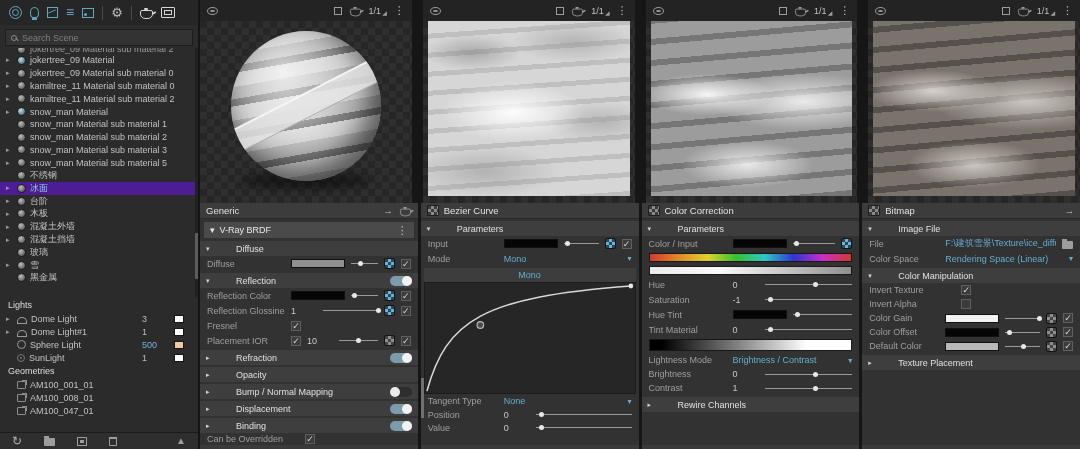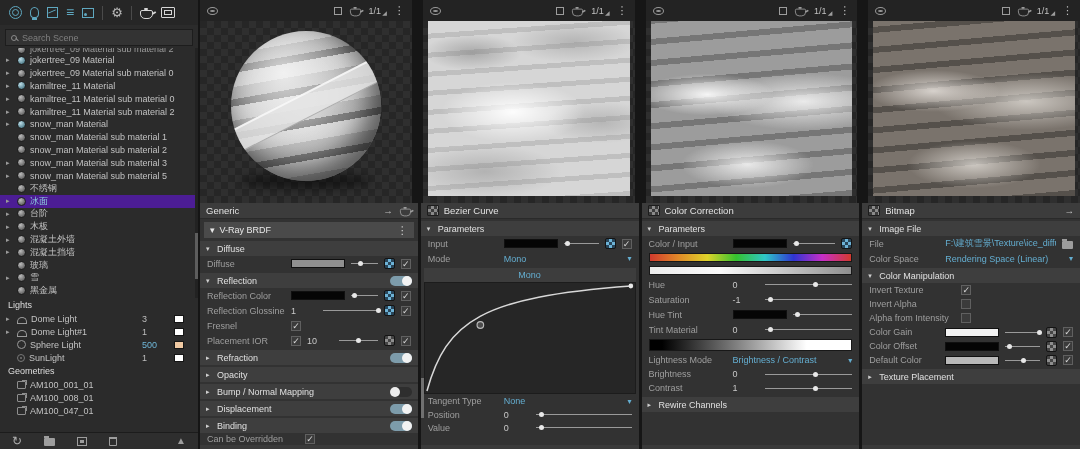"kamiltree_11 Material" div.trow { html: <div> <span>▸</span> <span></span> <span>kamiltree_11 Material</span> </div> -> none }
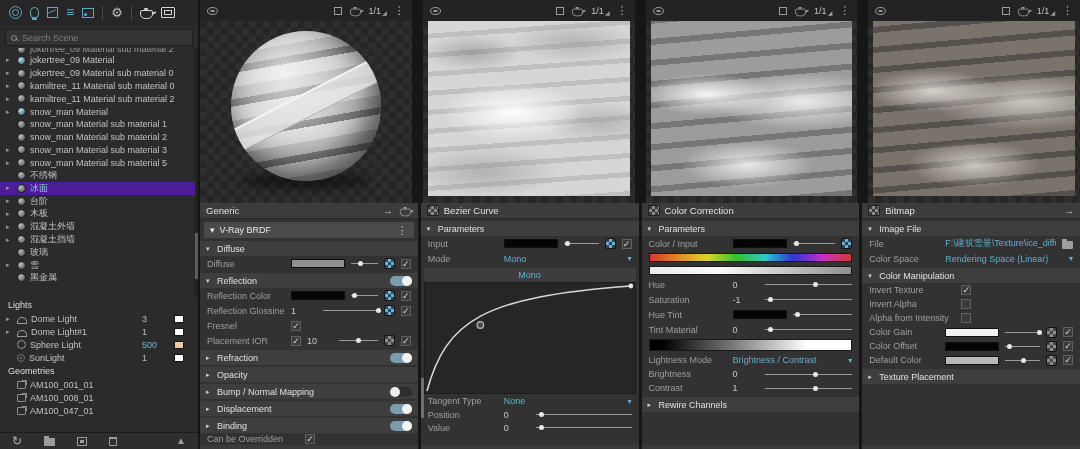"Parameters" .sec { gap: 4px -> 23px }
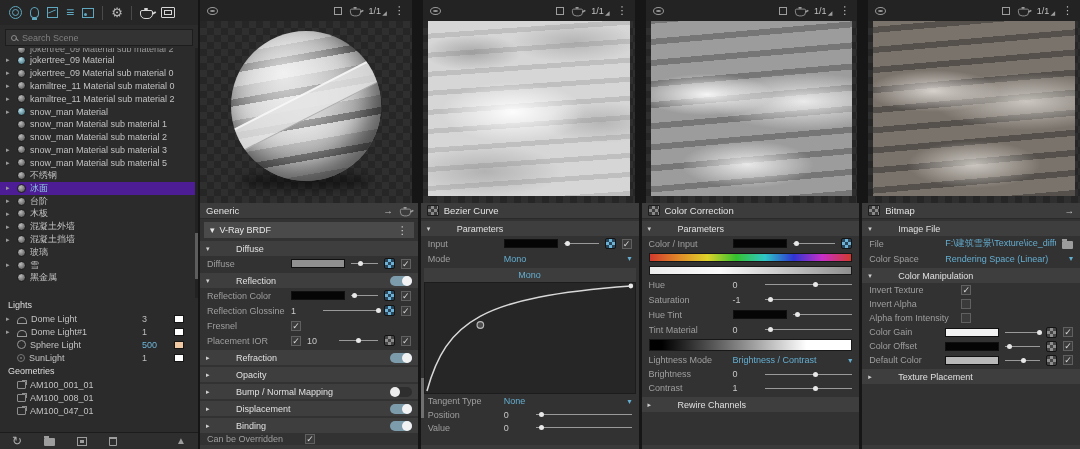"Alpha from Intensity" div.row { html: <div> <span>Alpha from Intensity</span> <span></span> </div> -> none }
